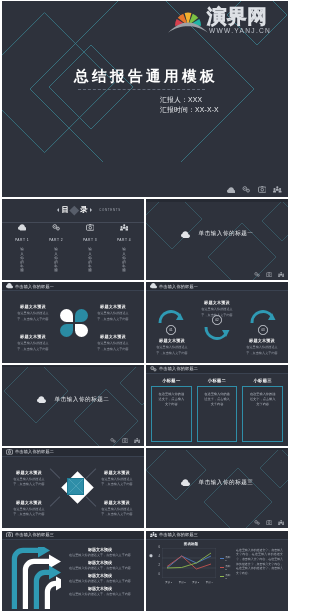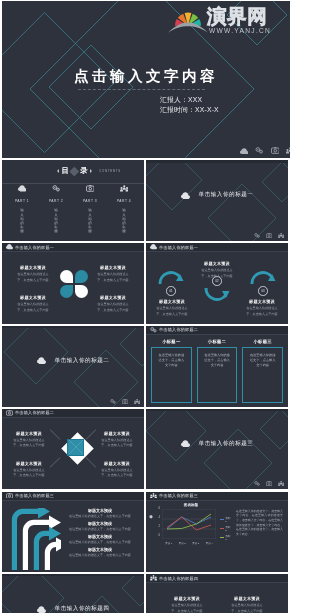"演界网" .slide.full { height: 157px -> 196px; padding-left: 13px -> none }
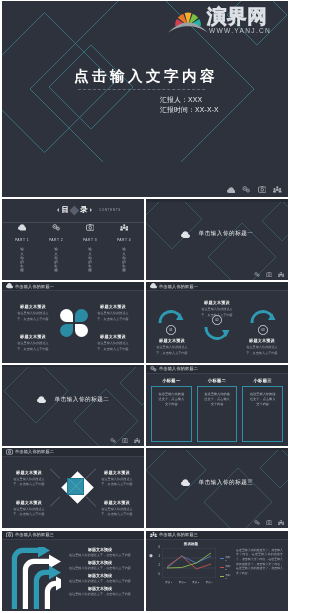"点击输入文字内容" div.cov-title { text: 点击输入文字内容 -> 总结报告通用模板 }
